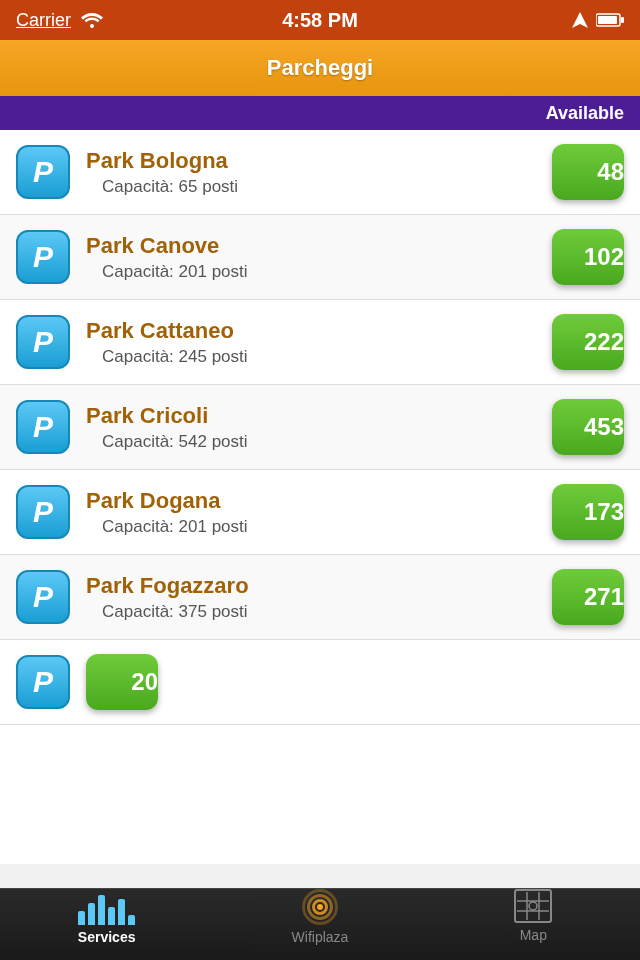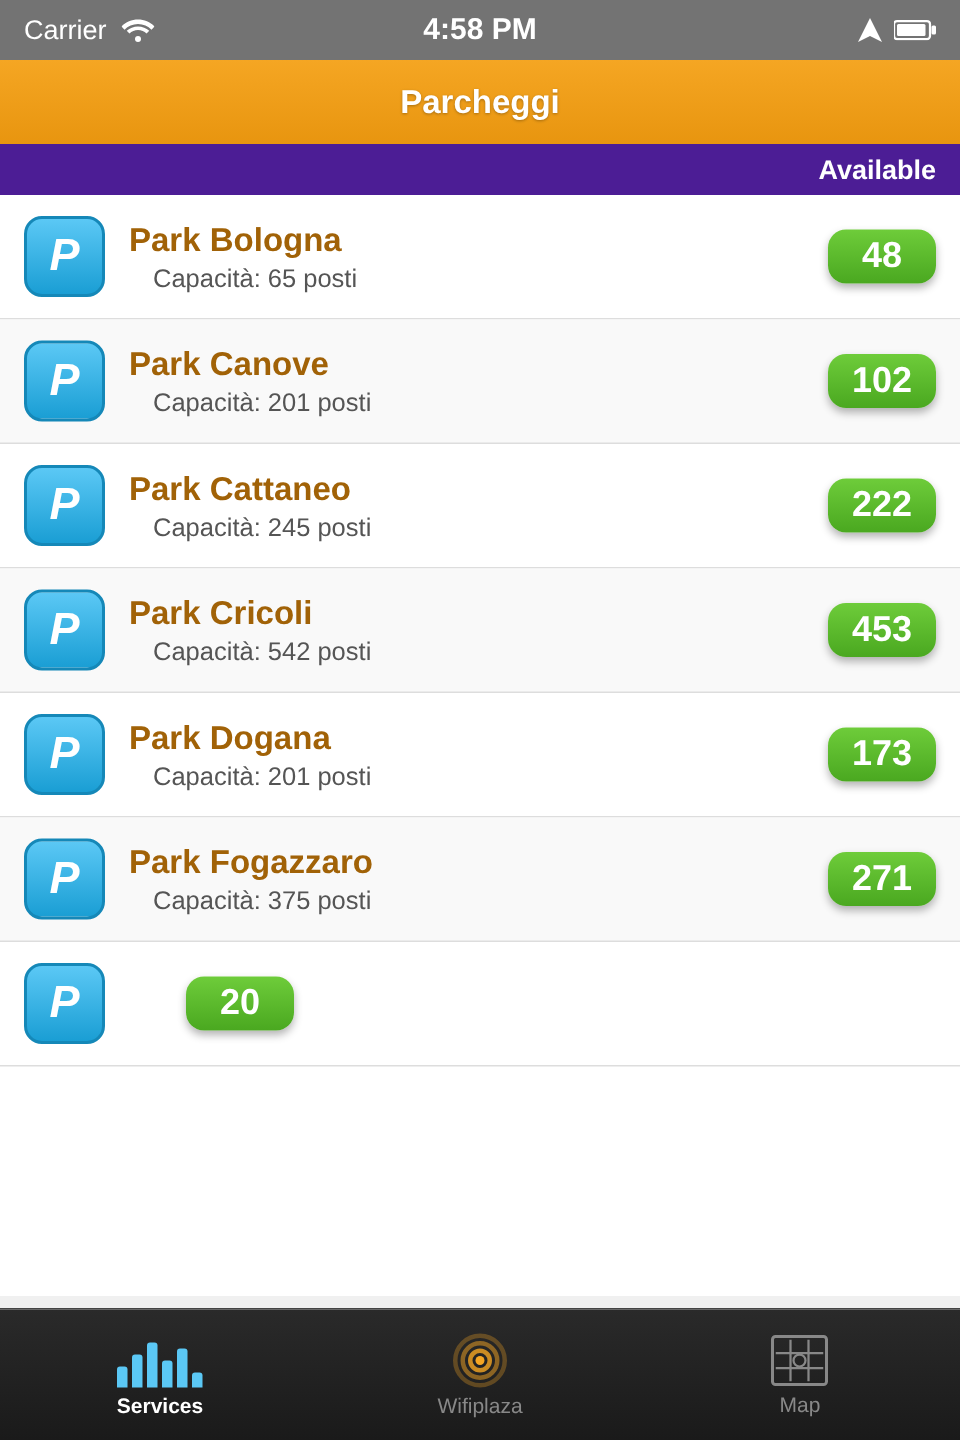"Carrier" #status-bar { background: #737373 -> #c2410c; text-decoration: none -> underline }
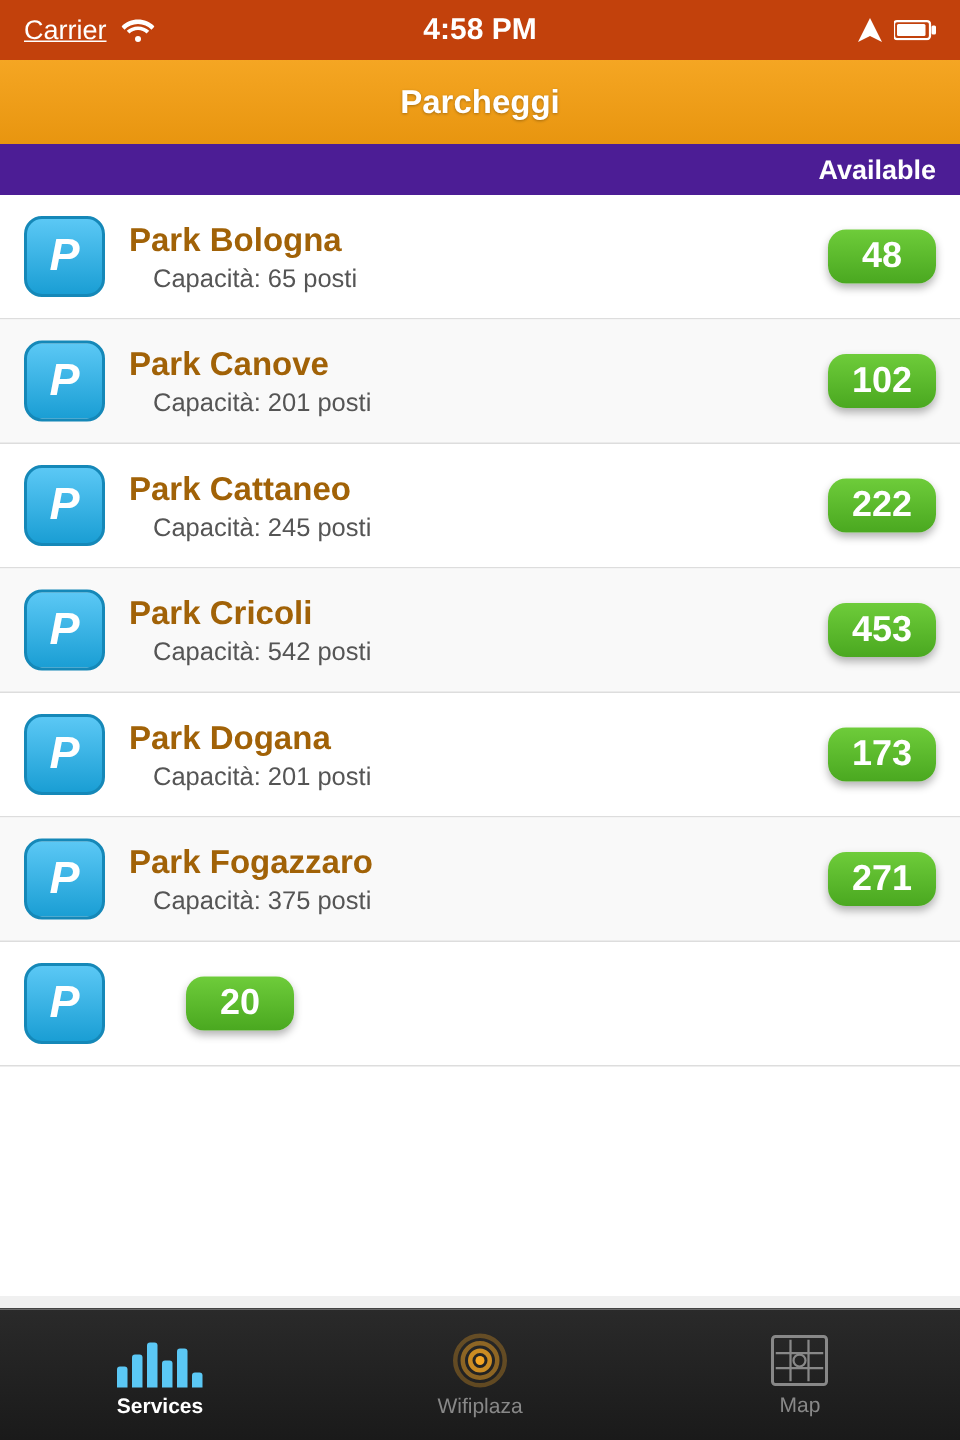"48" .available-badge { height: 36px -> 56px; justify-content: center -> flex-end; margin-left: 38px -> none }
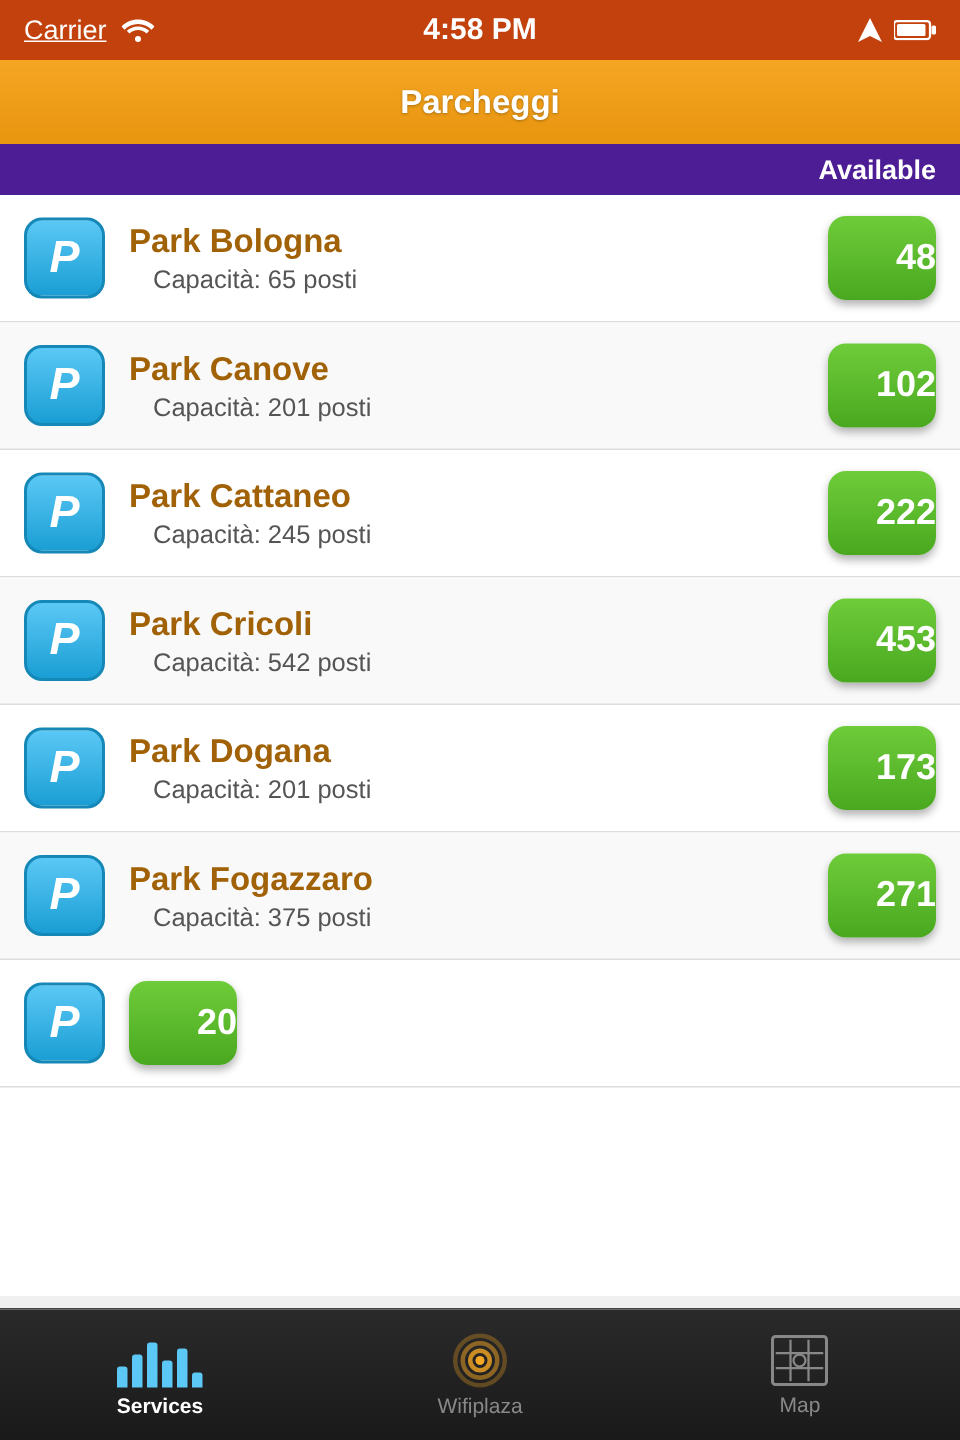"Services" #tab-bar { align-items: center -> flex-start; height: 88px -> 72px }
